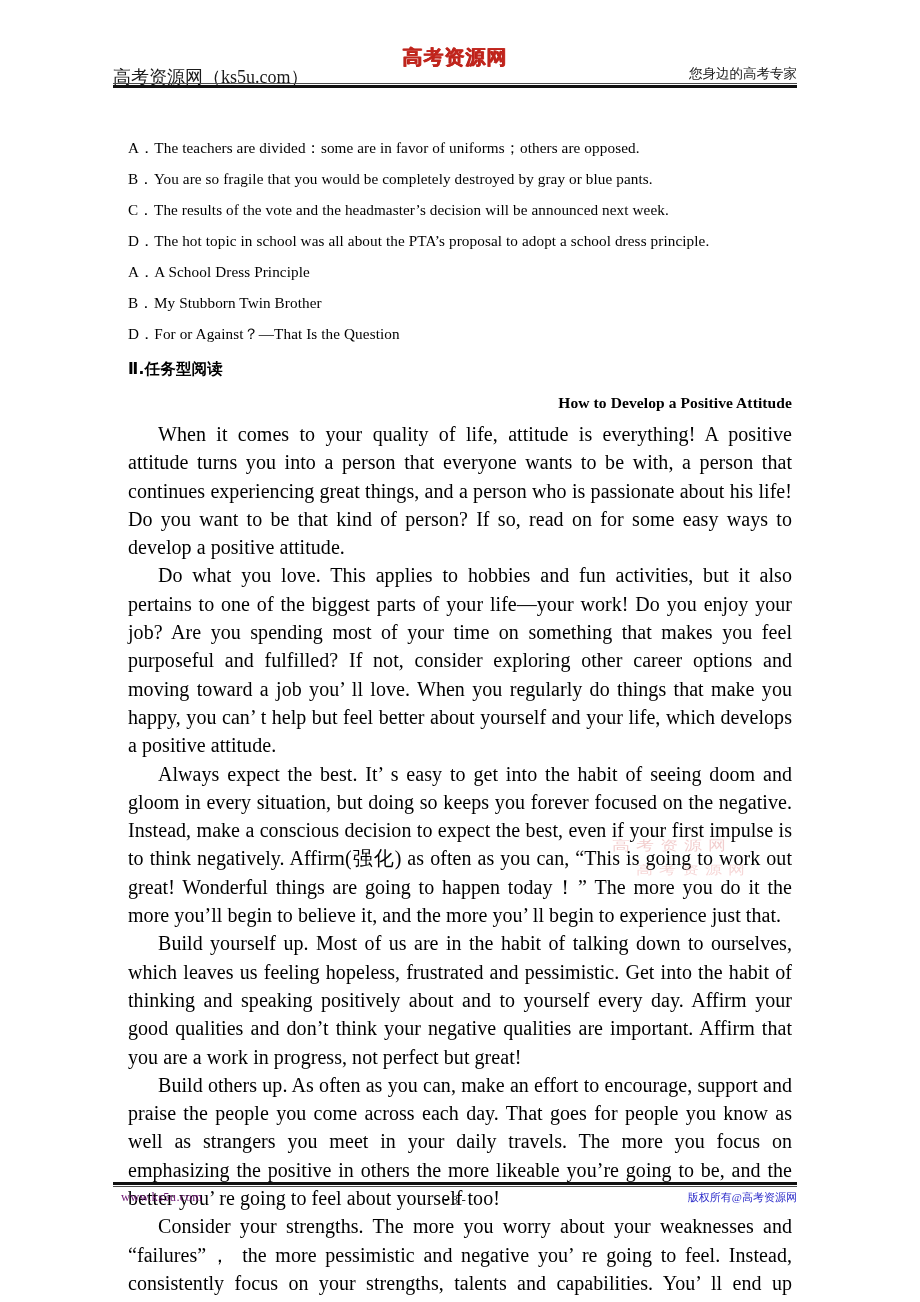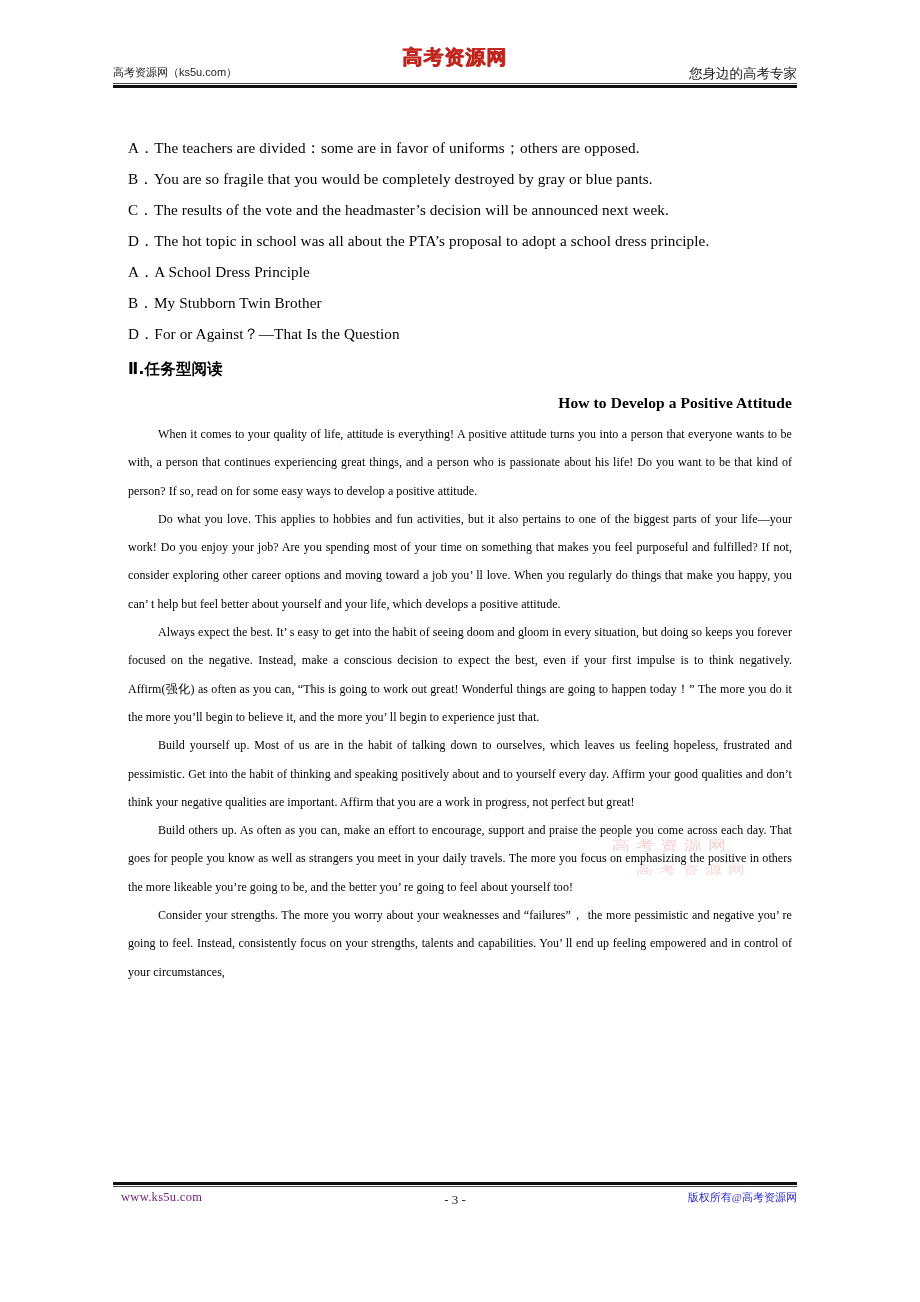"高考资源网（ks5u.com）" .header-left { font-family: Liberation Sans, sans-serif -> Liberation Serif, serif; font-size: 11px -> 18px }
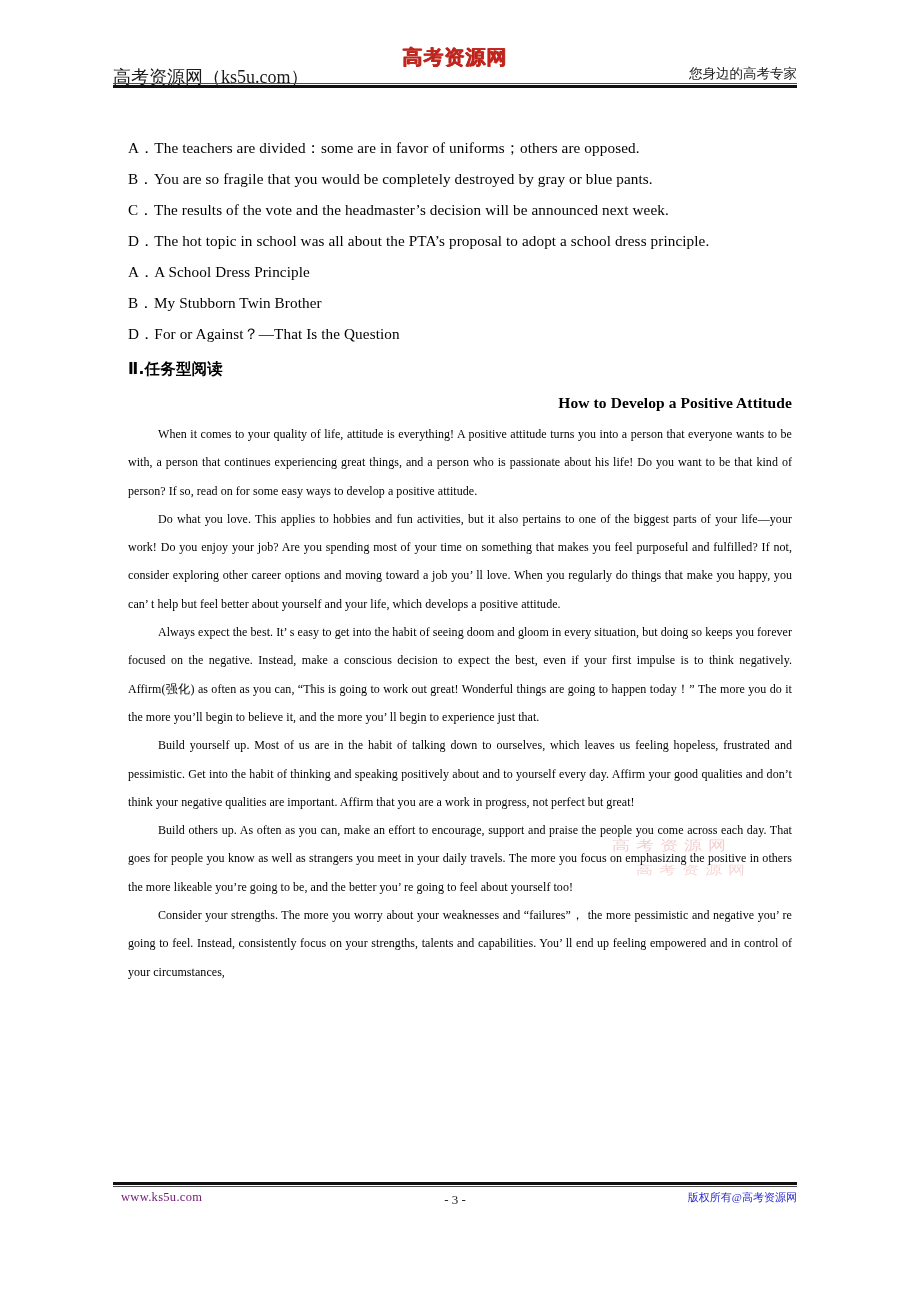"When it comes to your" .para { font-size: 12px -> 20px }
